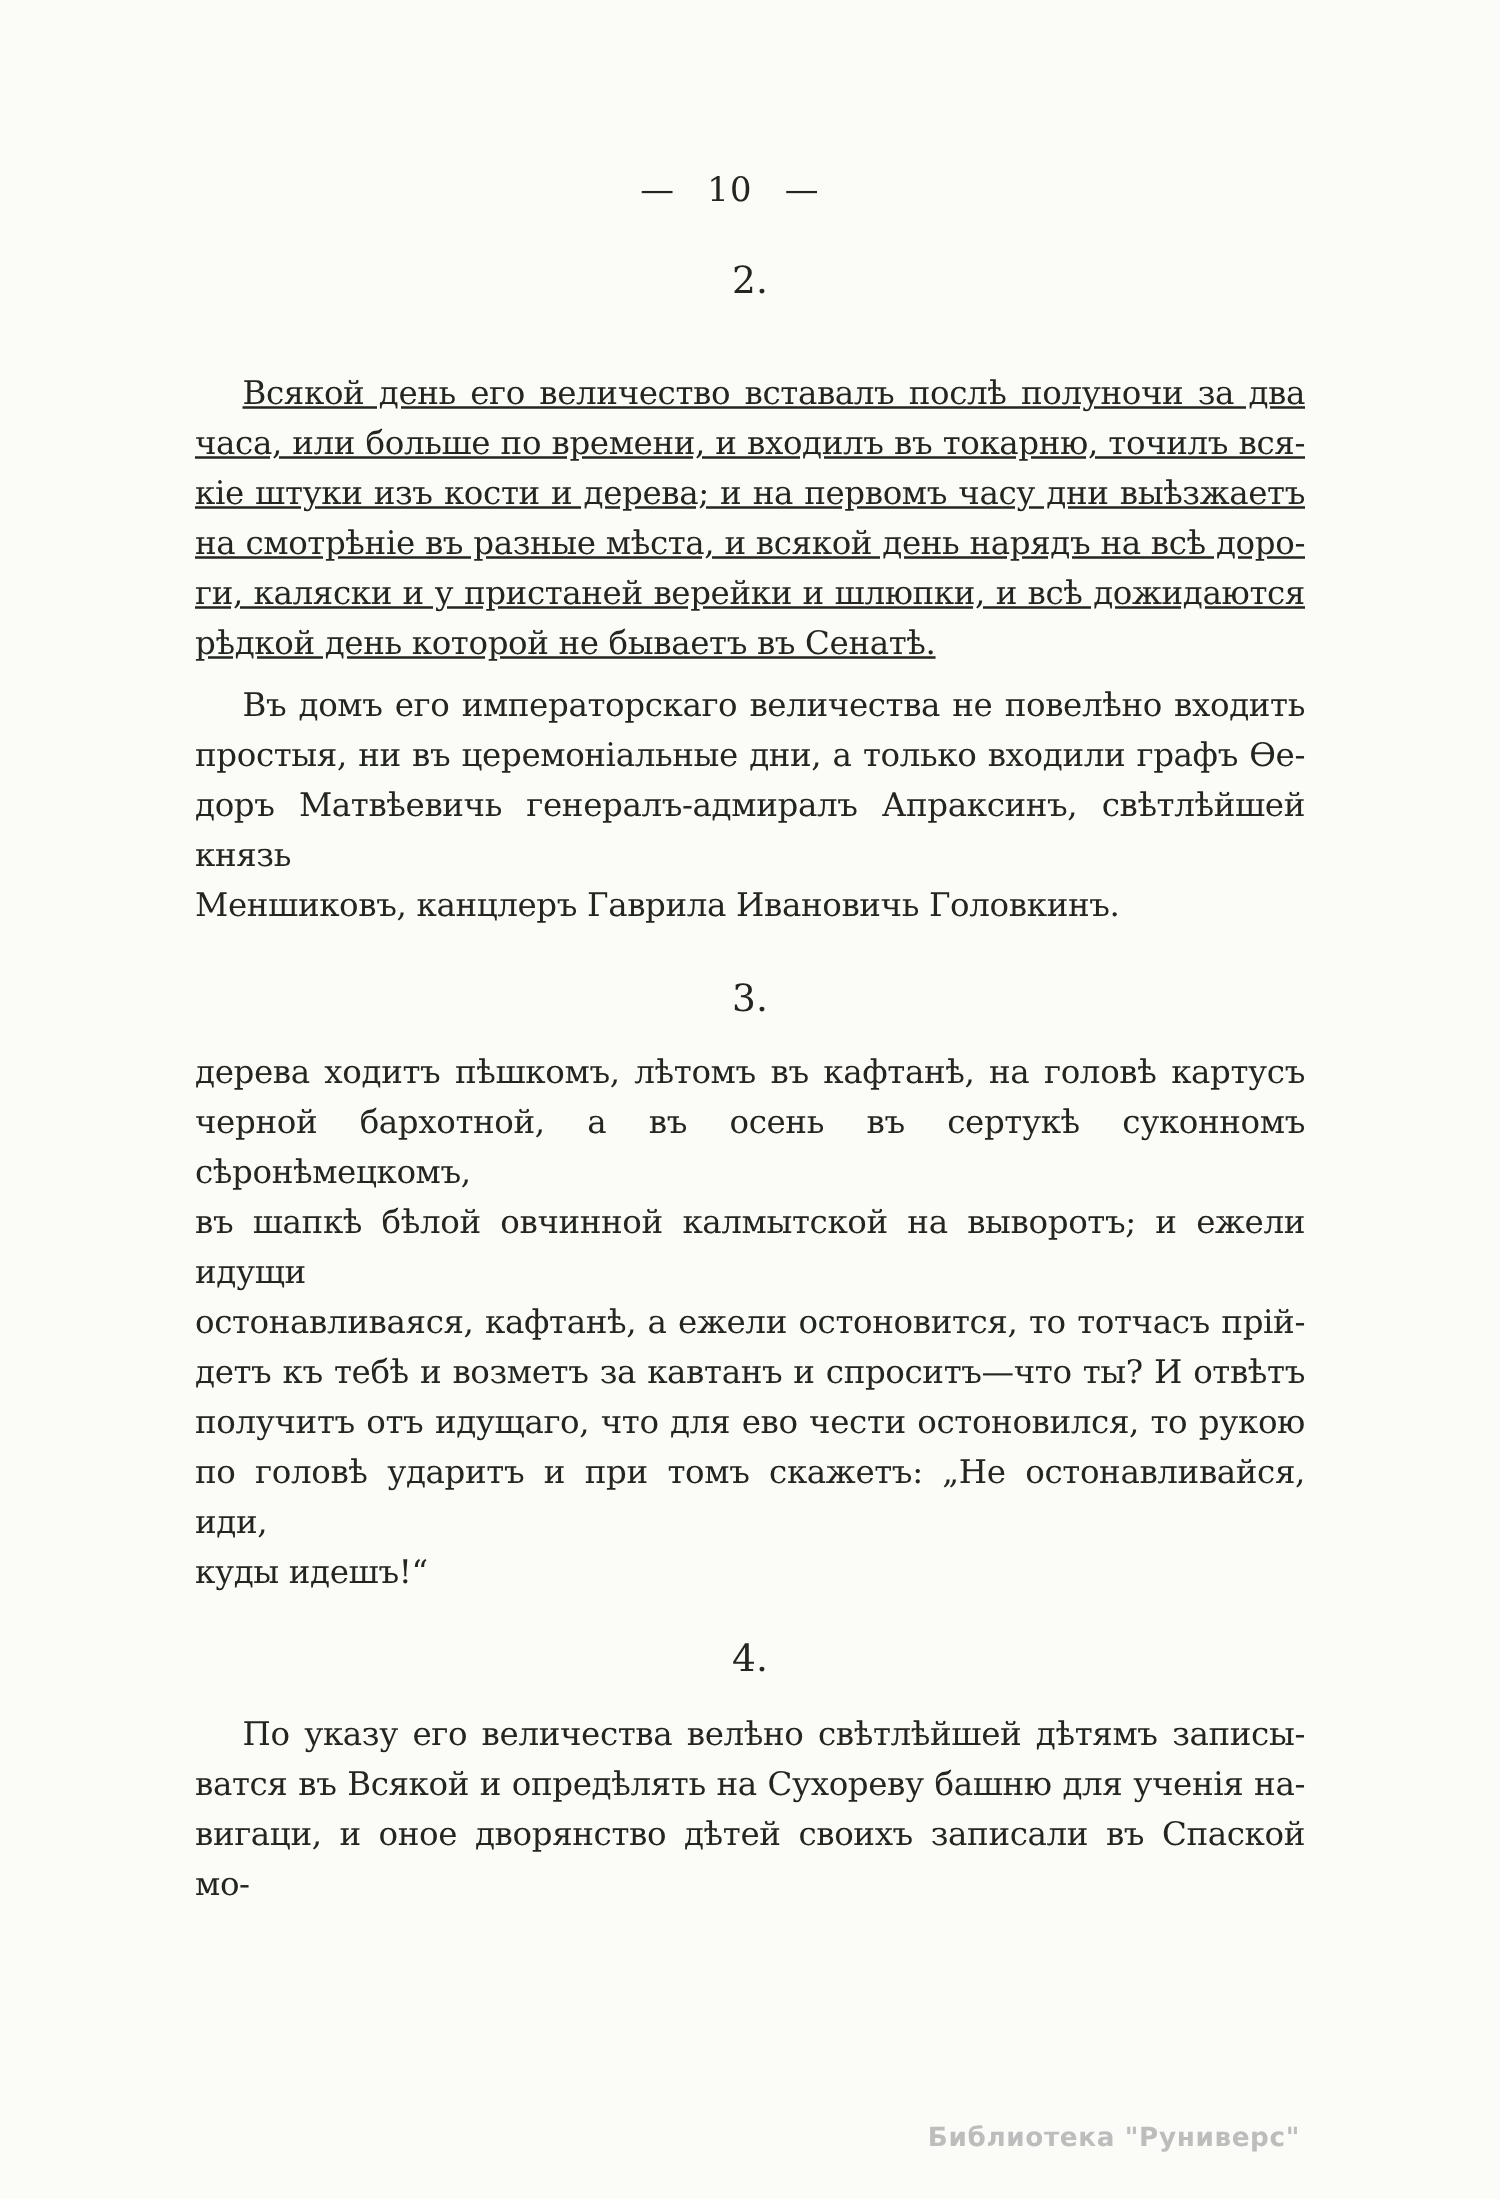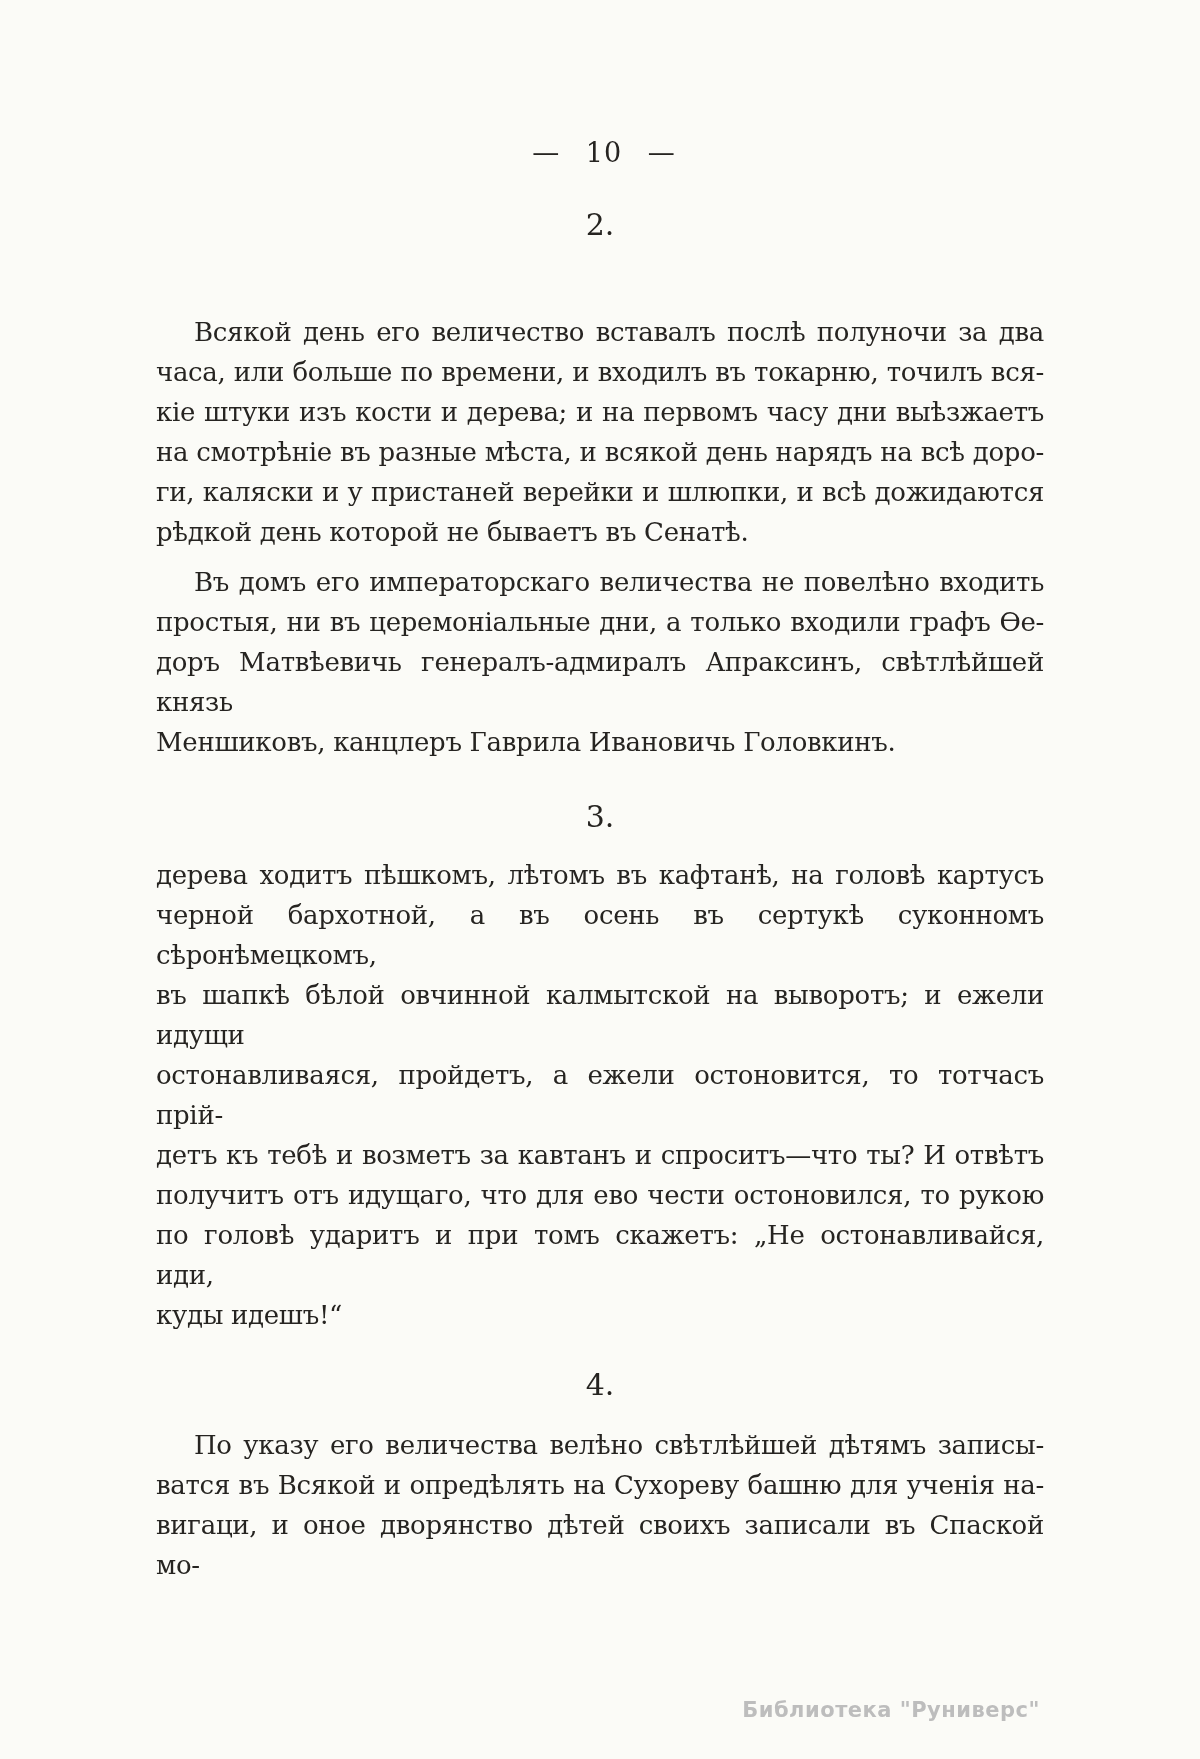"— 10 —" .header { left: 160px -> 140px }
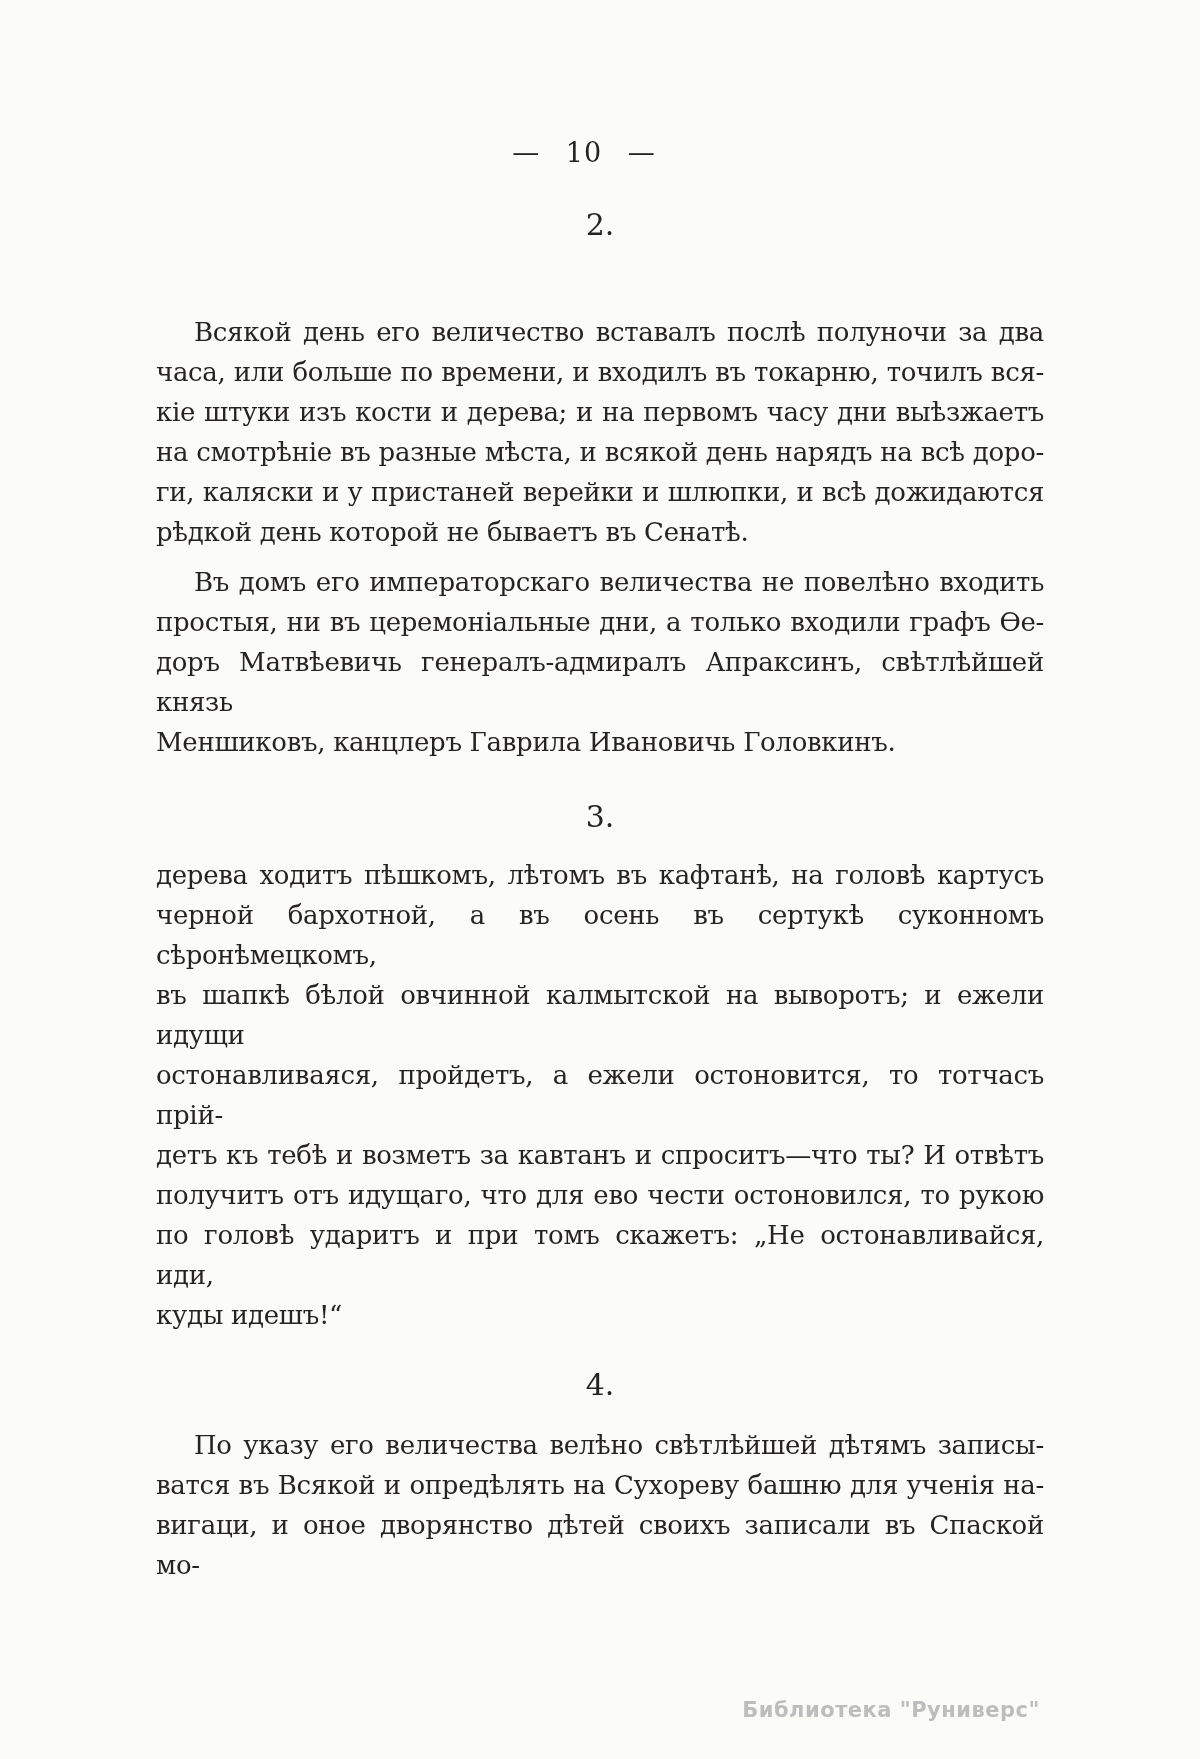"Всякой день его величество вставалъ" div.paragraph { margin-top: 67px -> 50px; text-decoration: none -> underline }
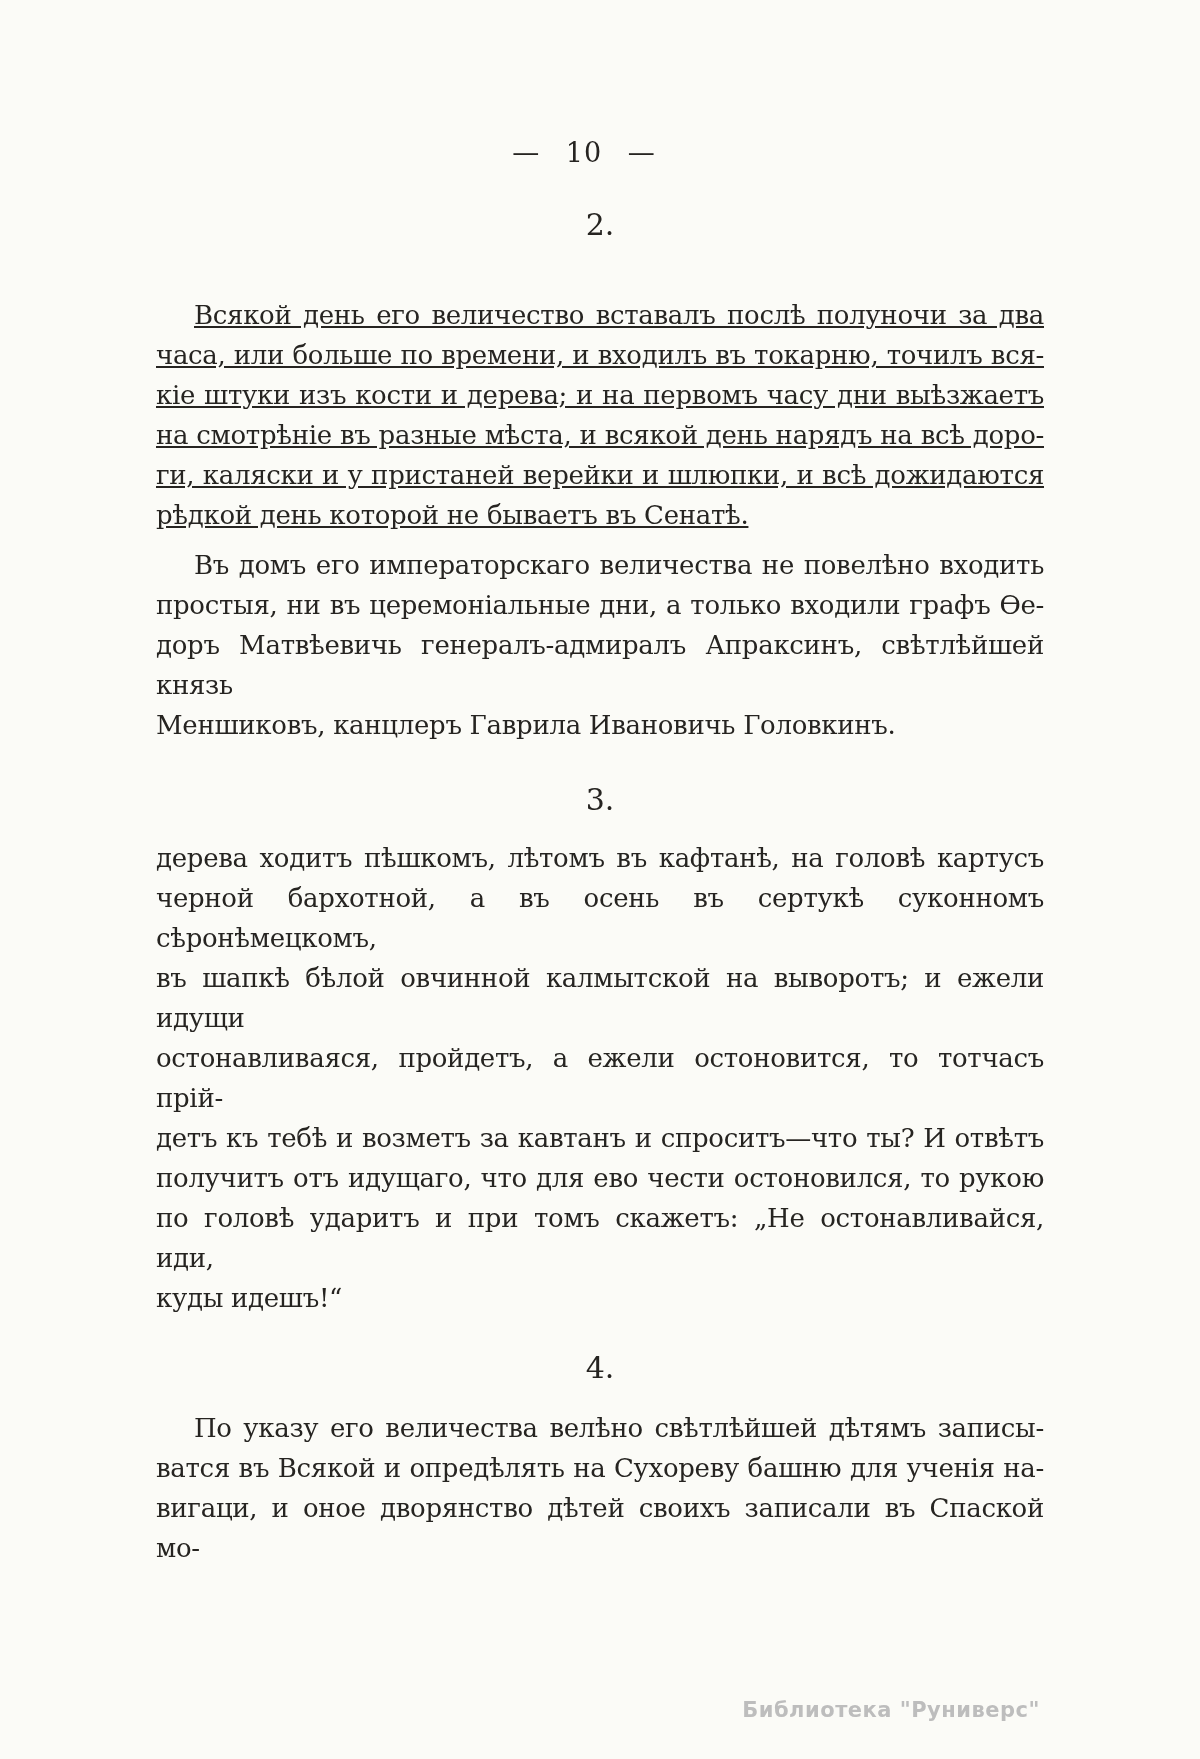"остонавливаяся, пройдетъ, а ежели" div.line { text: пройдетъ -> кафтанѣ }
